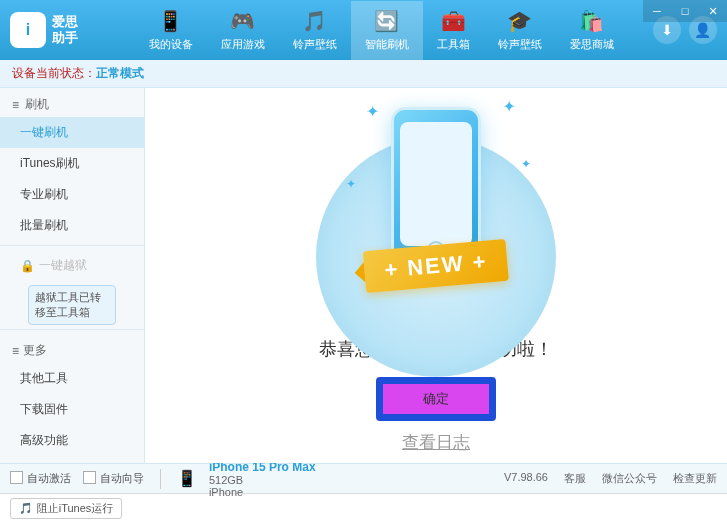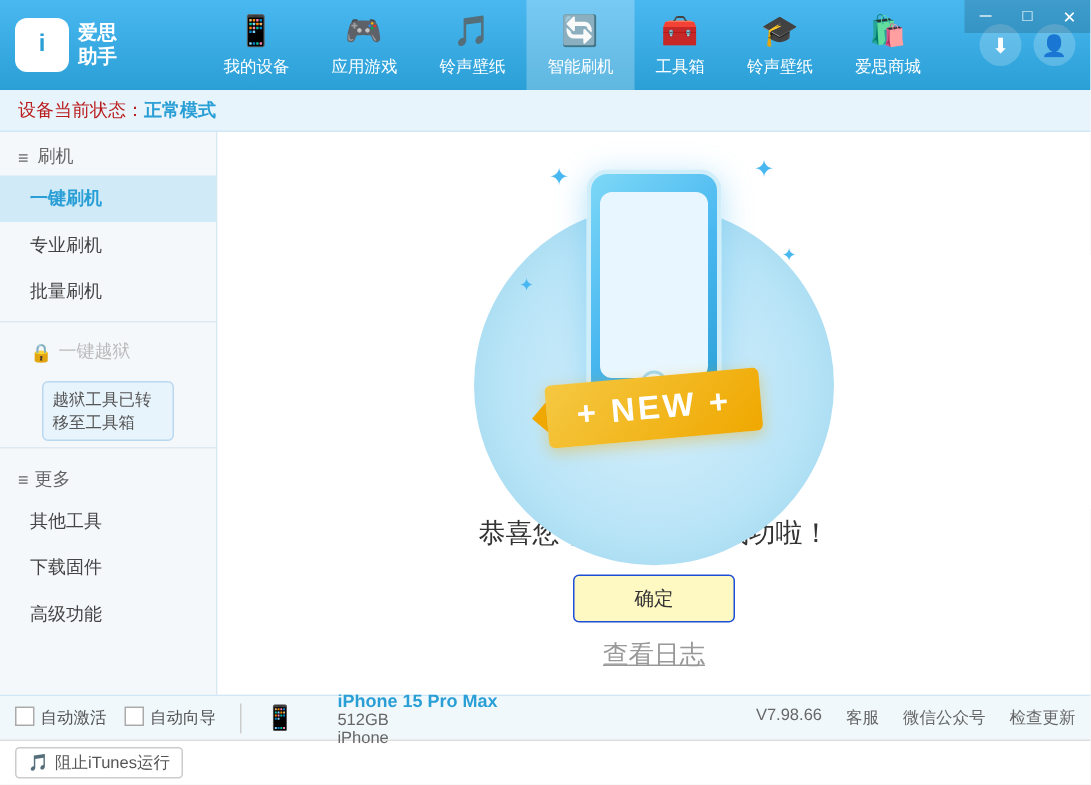"一键刷机" .sidebar-item.active { font-weight: bold -> normal }
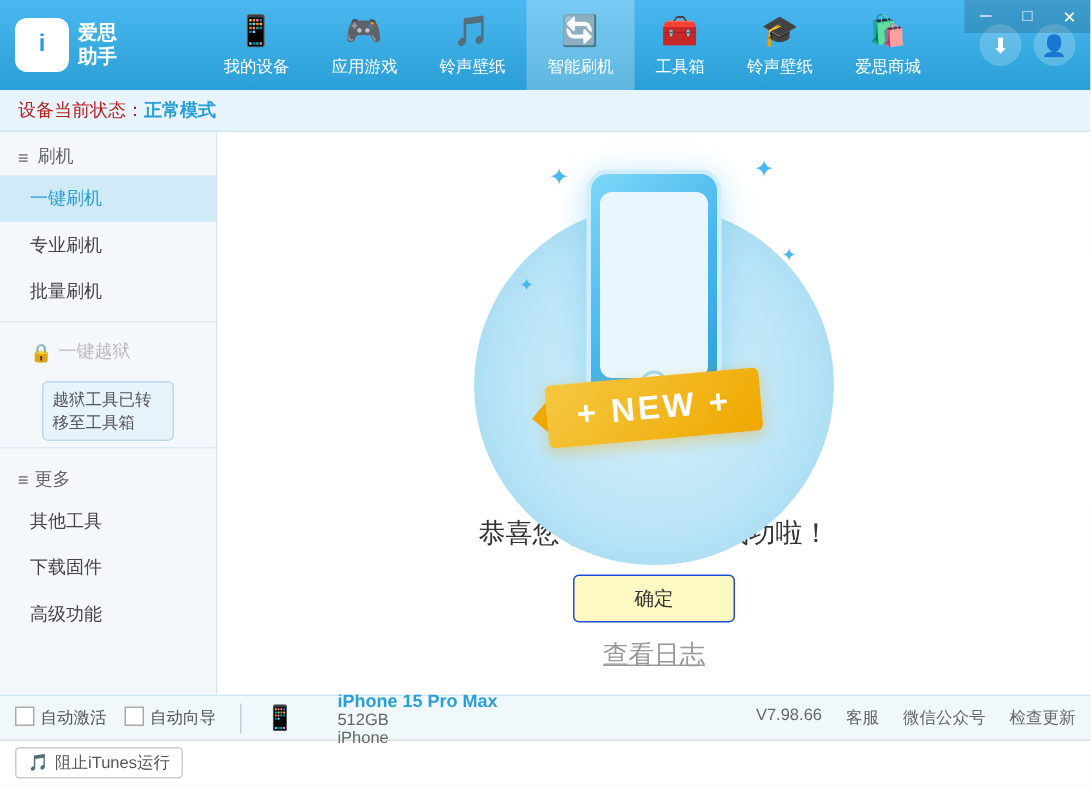"iTunes刷机" div.sidebar-item { html: none -> <div> <span>iTunes刷机</span> </div> }
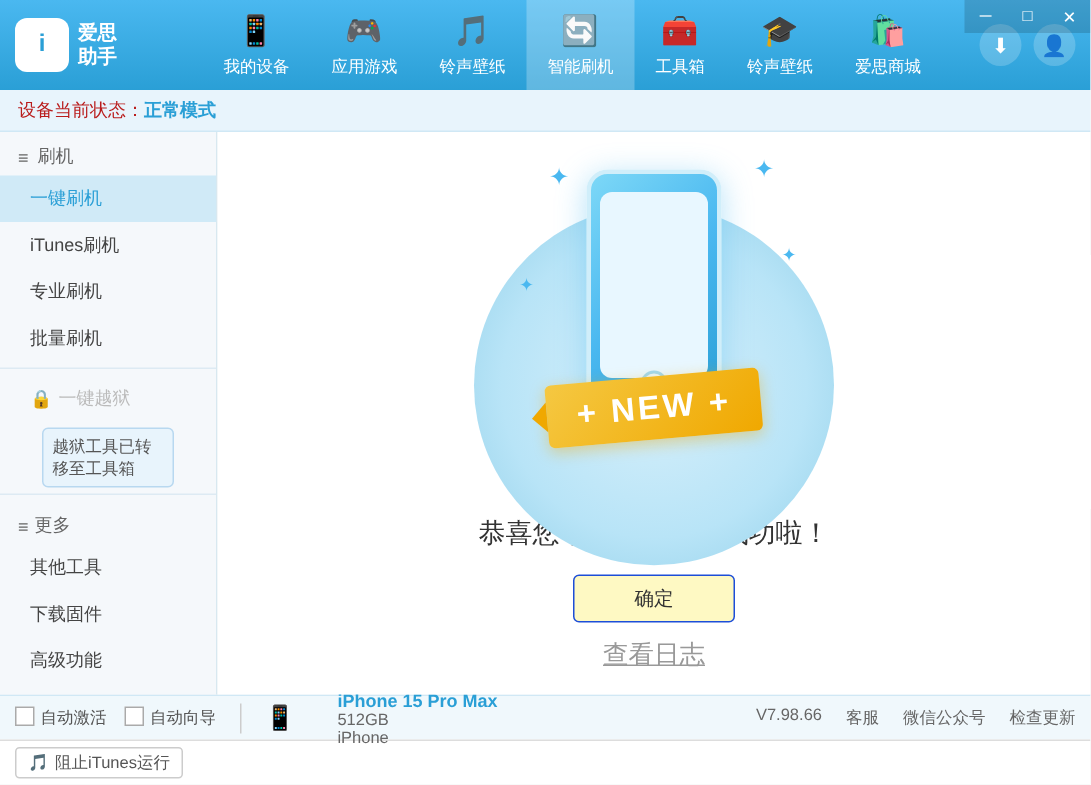"确定" .confirm-btn { background: #fef9c3 -> #d946ef; border: 1px solid #1d4ed8 -> 7px solid #1d4ed8 }
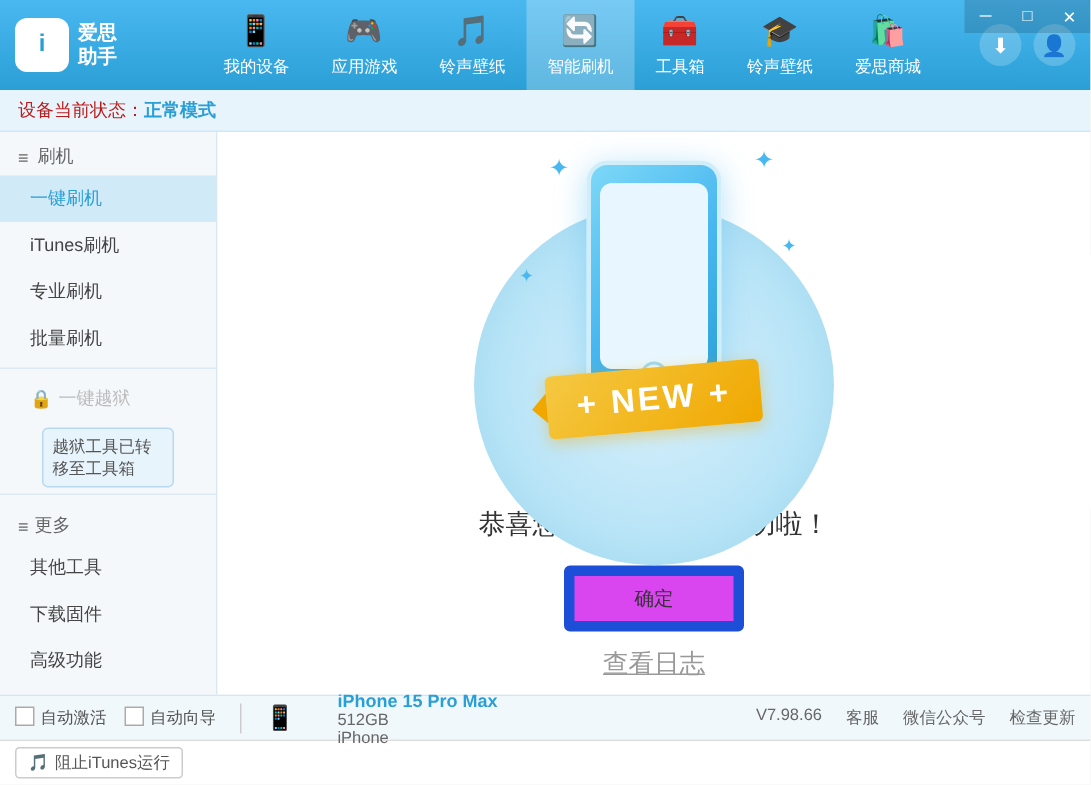"iPhone 15 Pro Max" .device-info { margin-left: 20px -> 4px }
